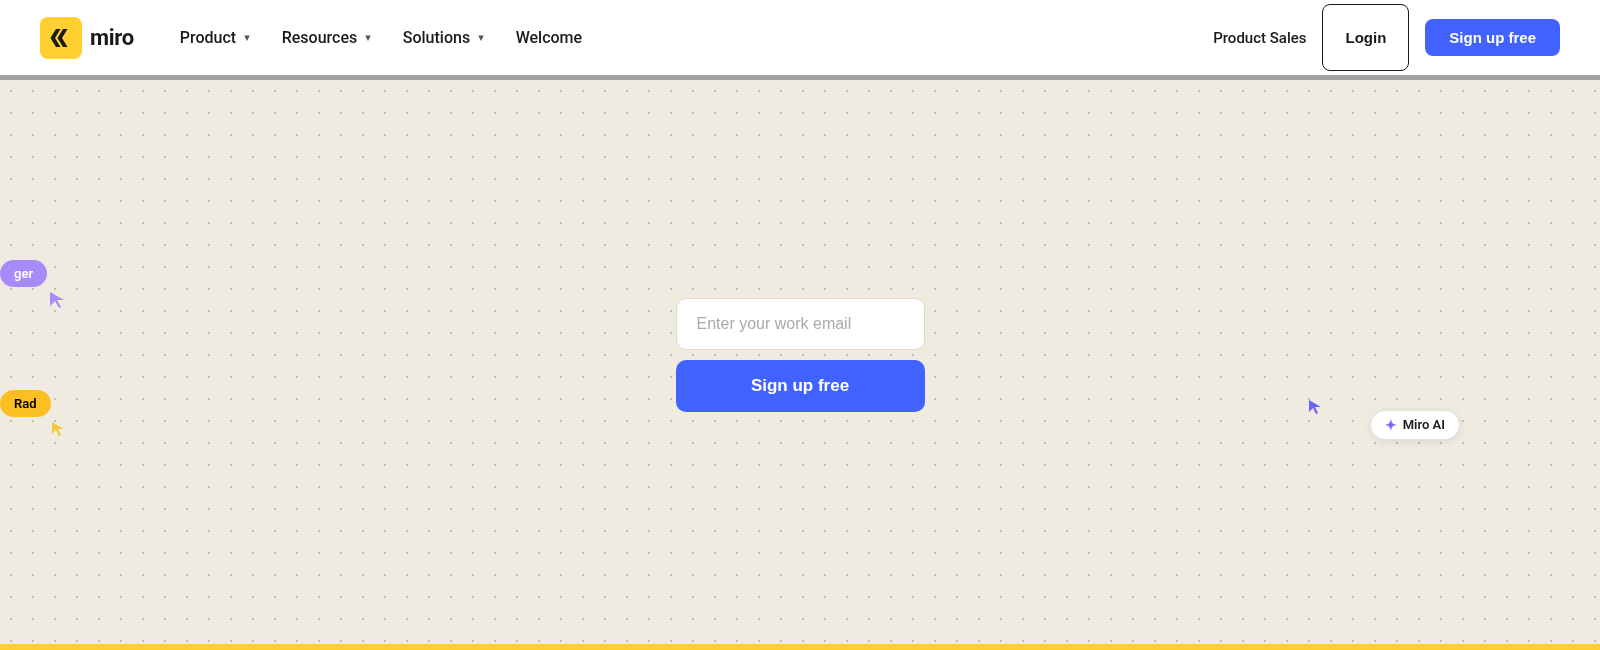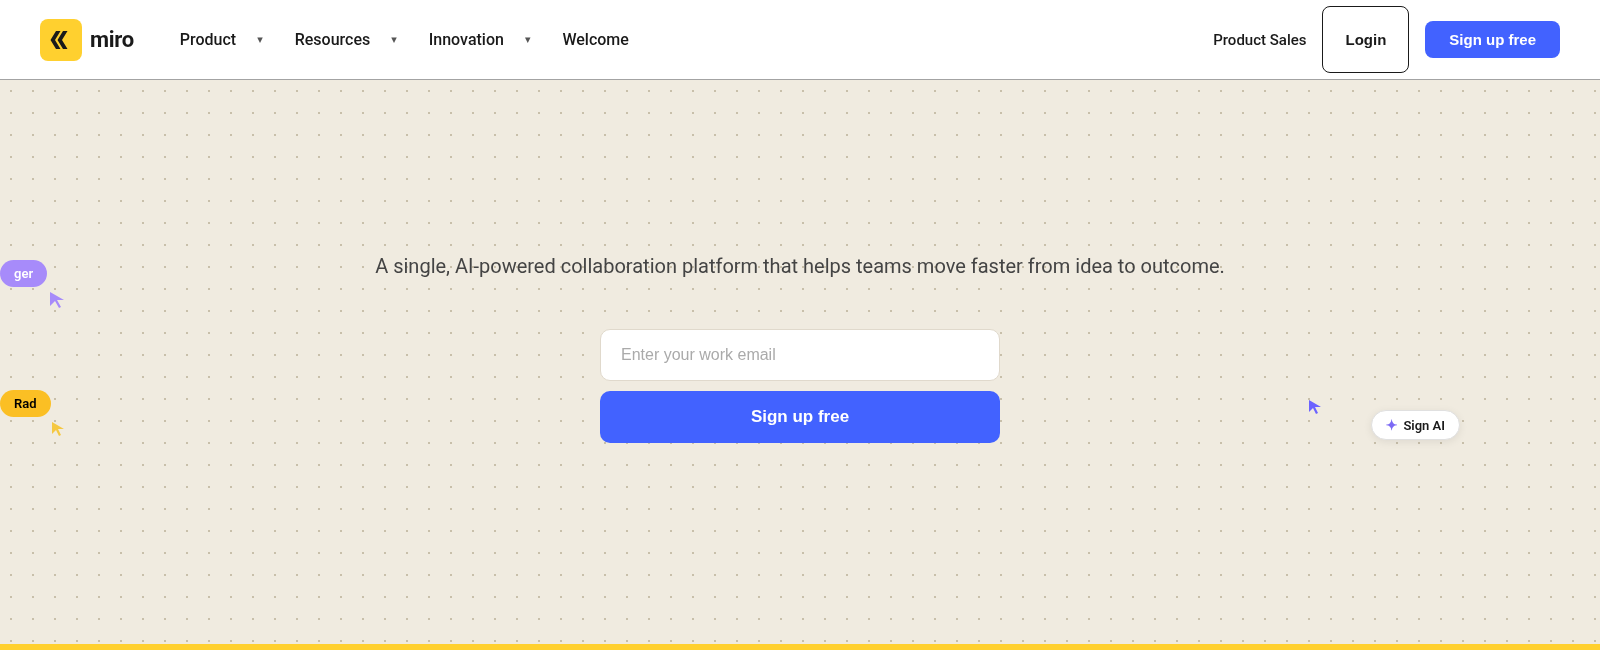"miro" .navbar { border-bottom: 1px solid #a3a3a3 -> 5px solid #a3a3a3 }
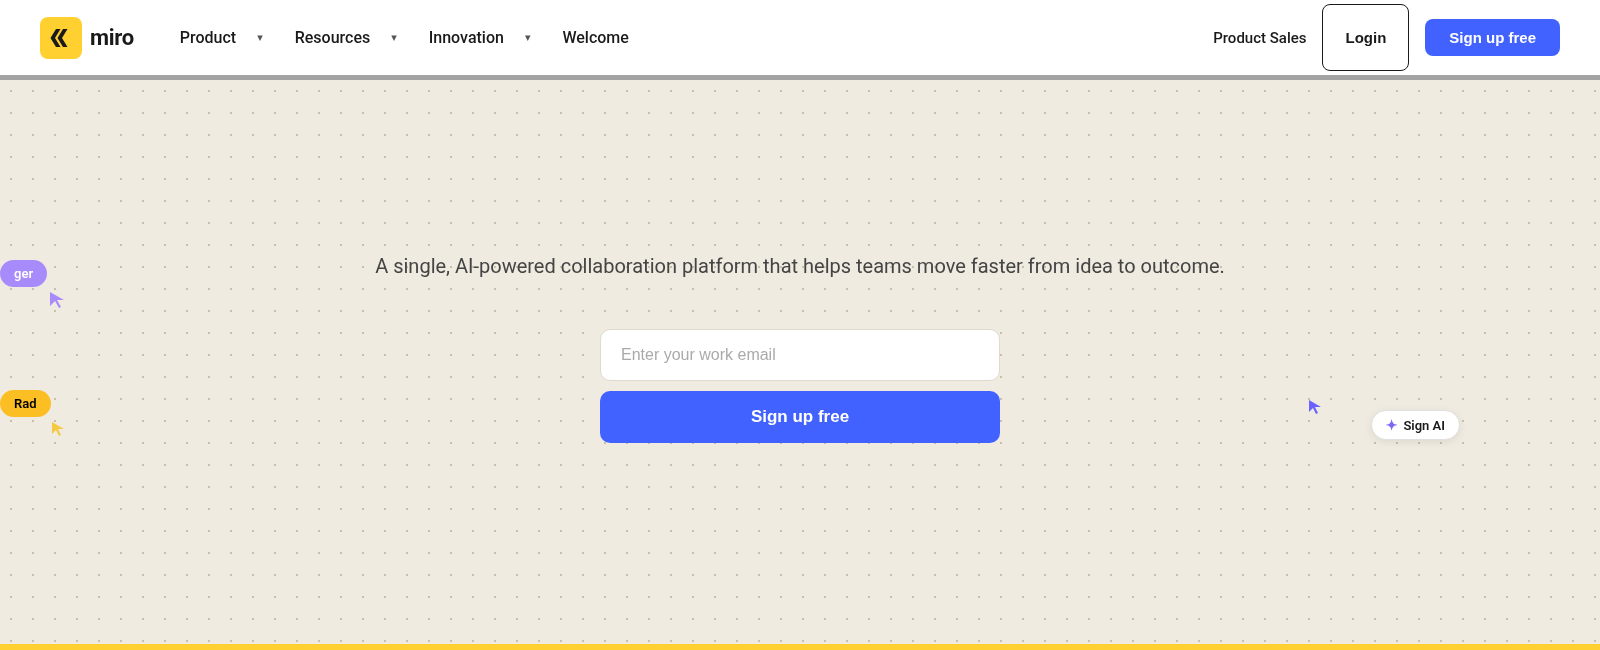"Product" .nav-item { gap: 21px -> 8px }
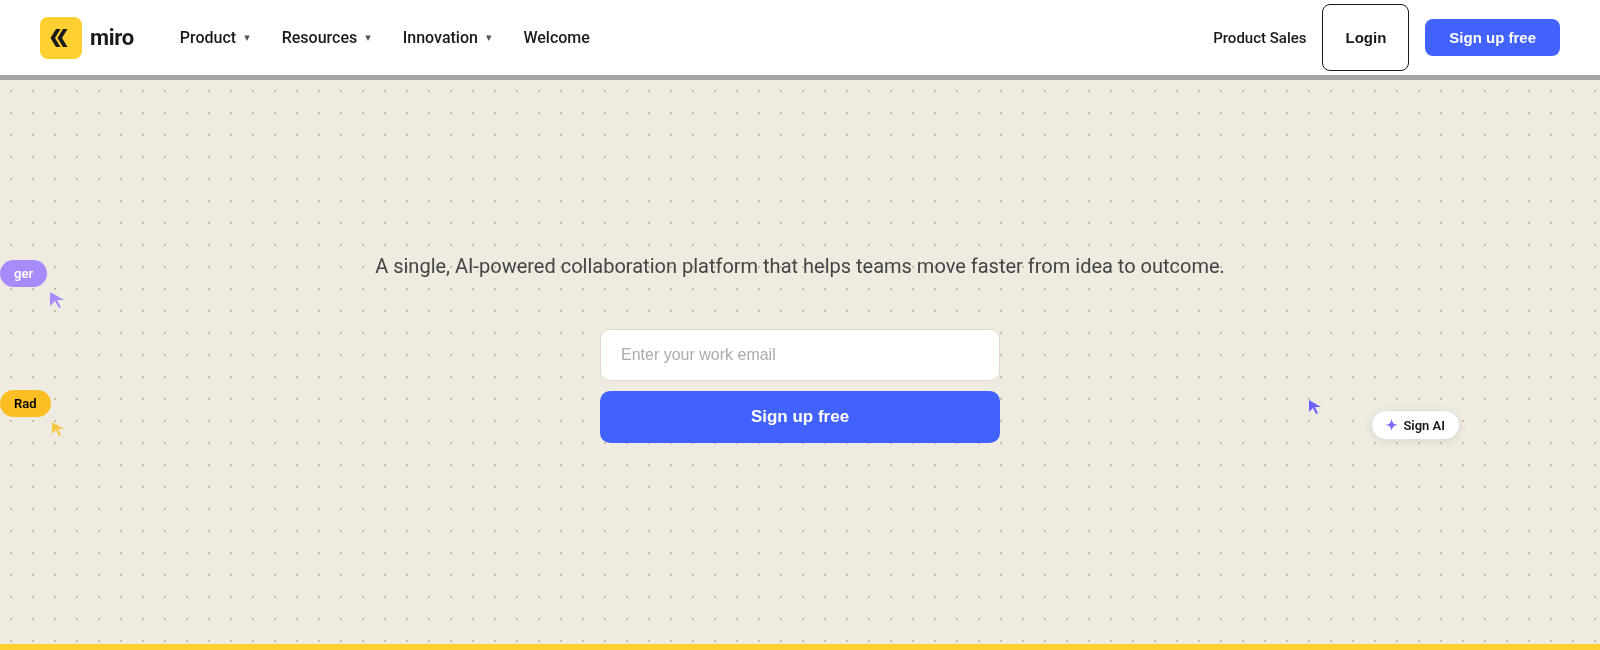"Innovation" span { text: Innovation -> Solutions }
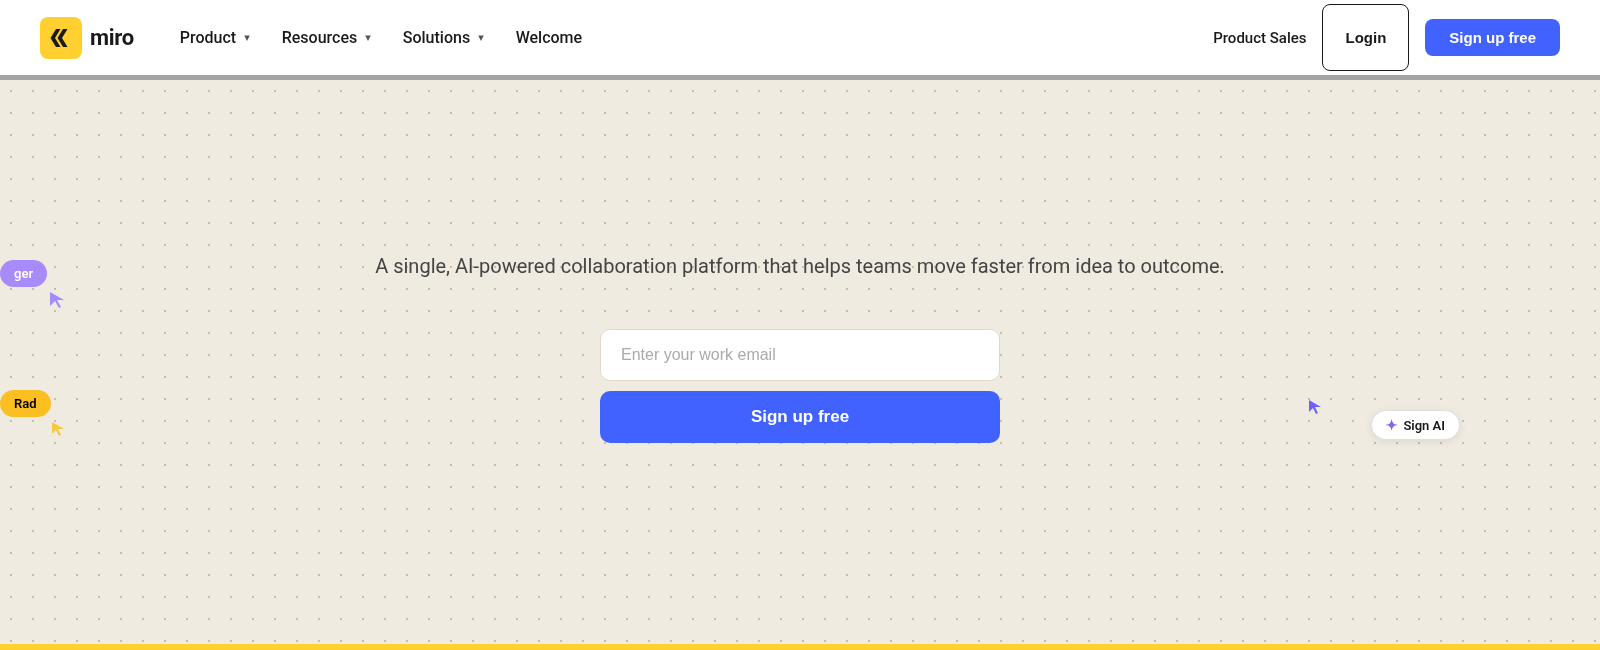"ger" .floating-badge { align-items: center -> none }
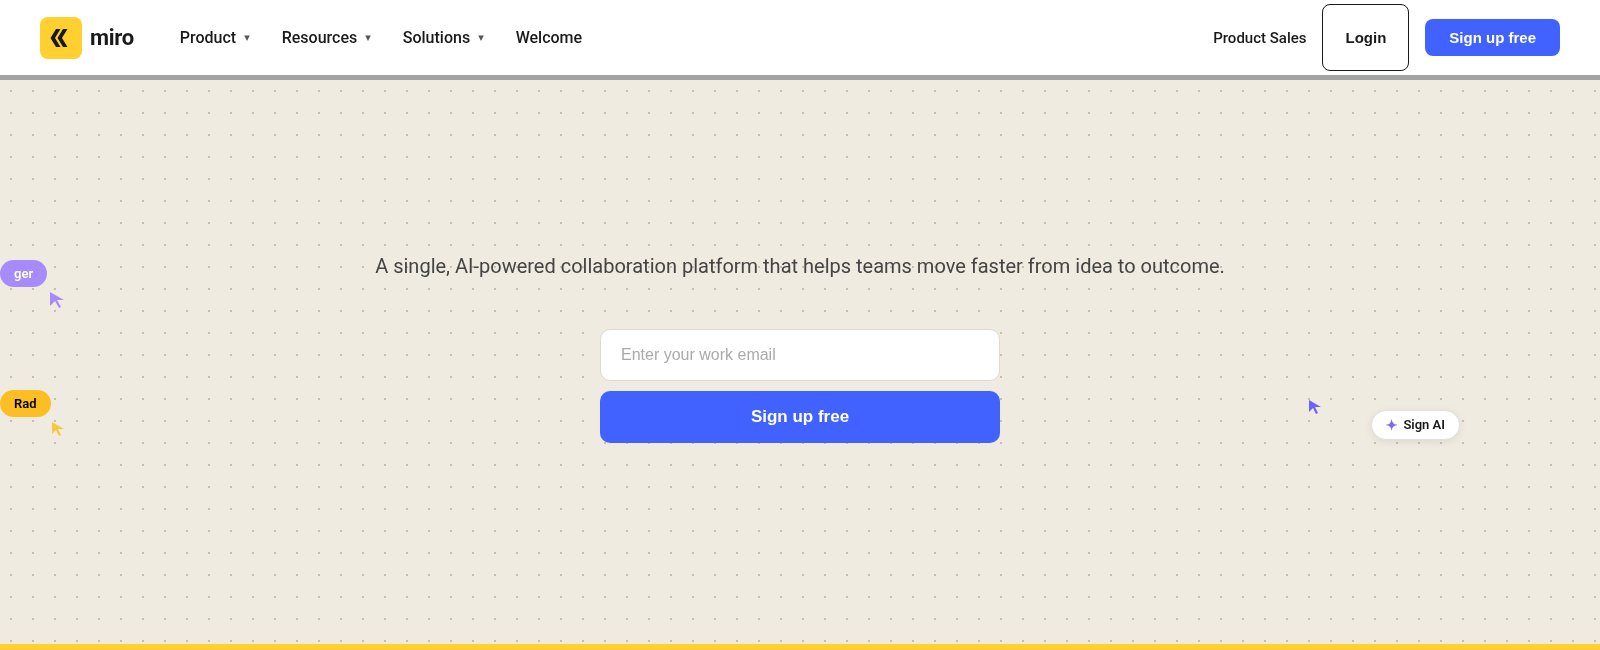"A single, AI-powered collaboration" p.hero-subtitle { html: <p>A single, AI-powered collaboration platform that helps teams move faster from idea to outcome.</p> -> none }
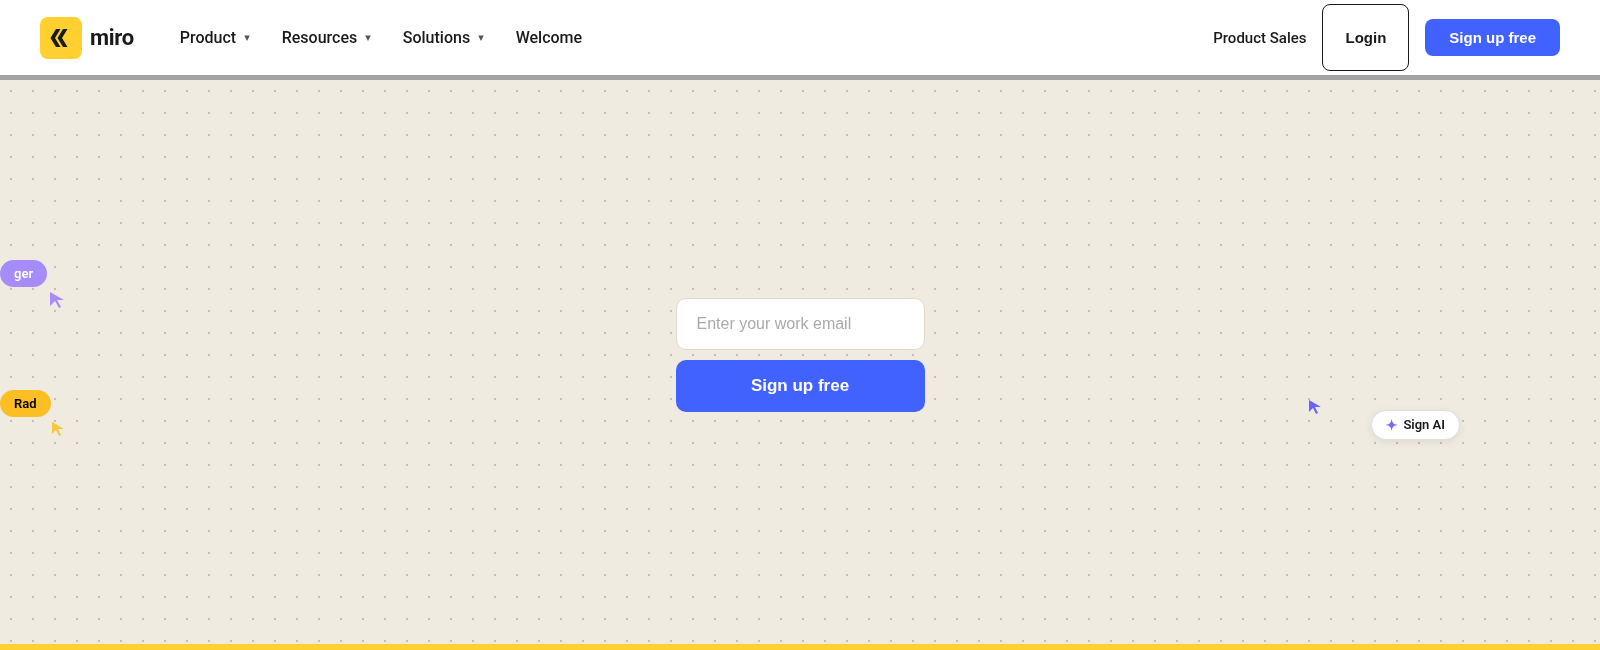"Sign AI" span { text: Sign -> Miro }
